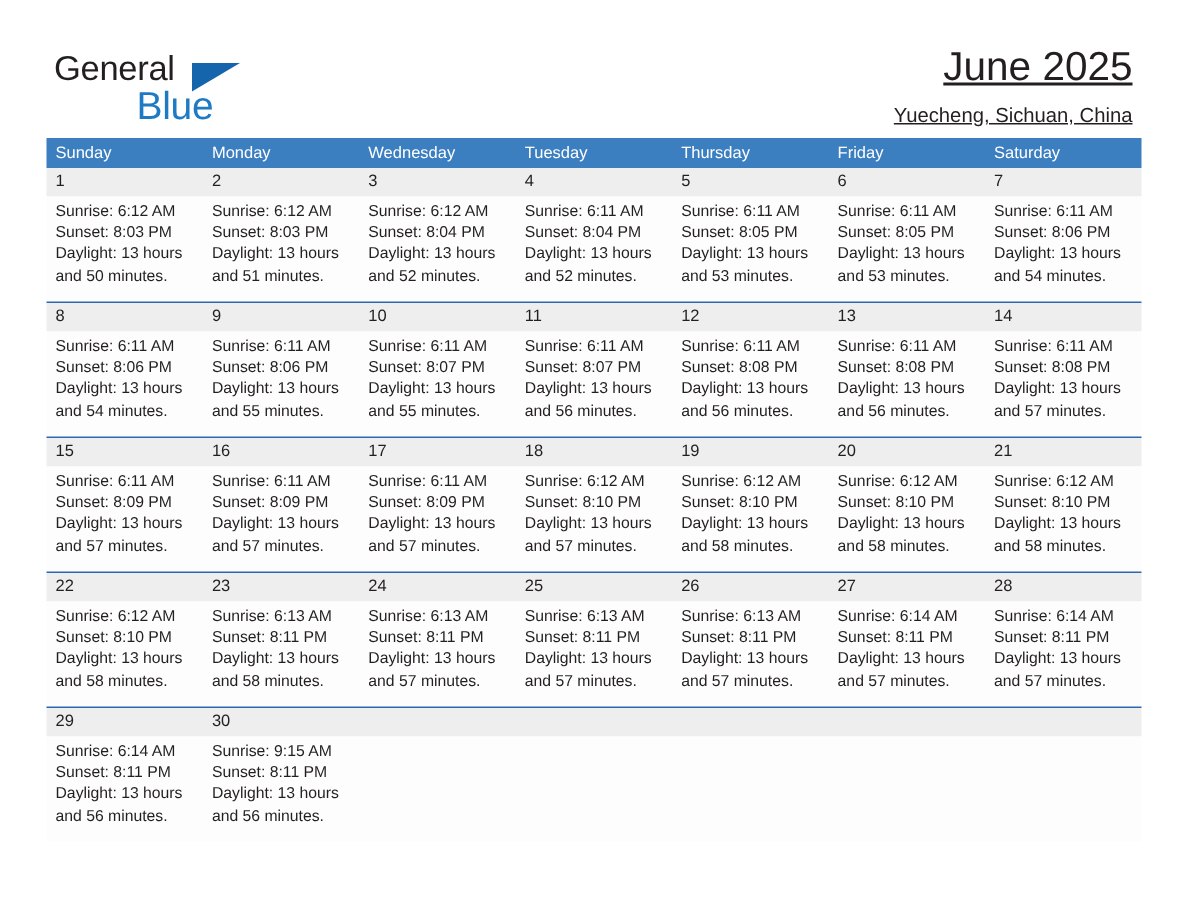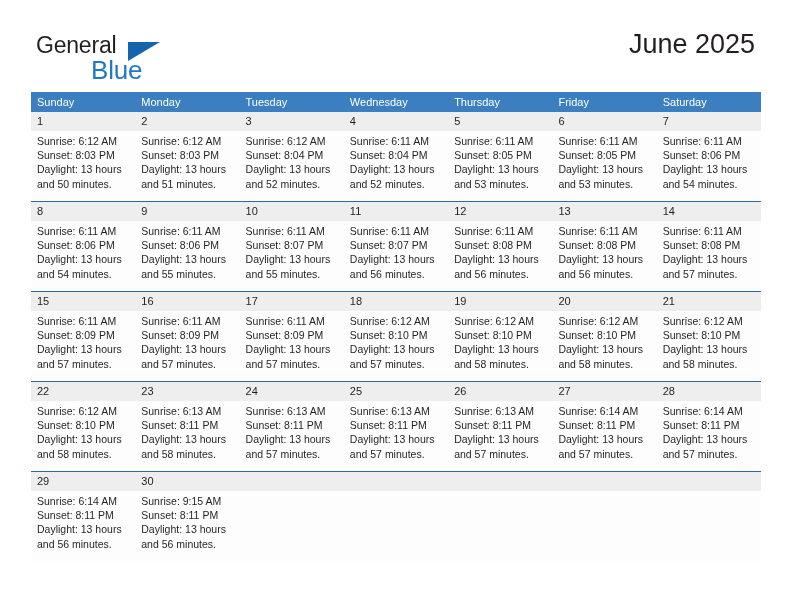"June 2025" .title-block { text-decoration: none -> underline }
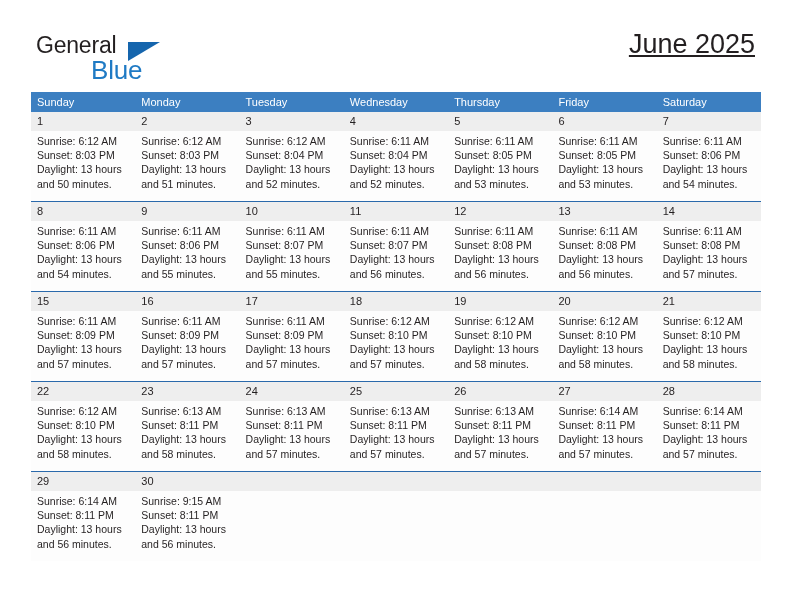"Yuecheng, Sichuan, China" div.cal-location { html: none -> <div>Yuecheng, Sichuan, China</div> }
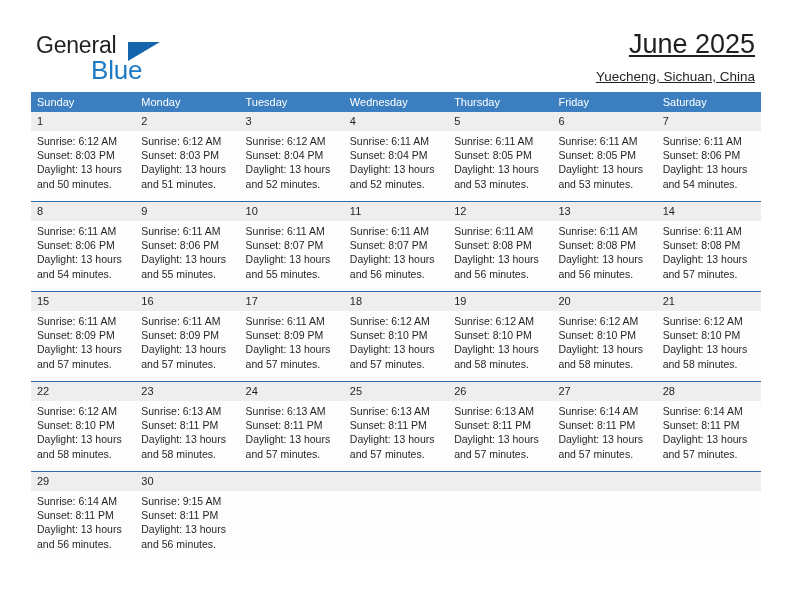"Tuesday" div.dow-cell { order: before "Wednesday" -> after "Wednesday" }
